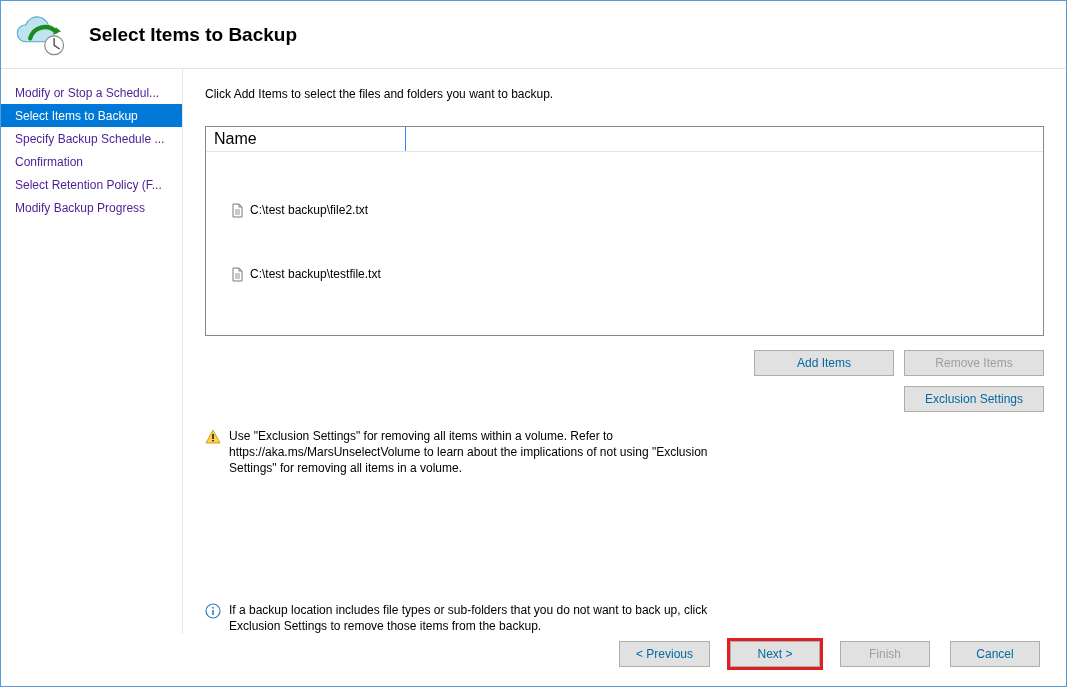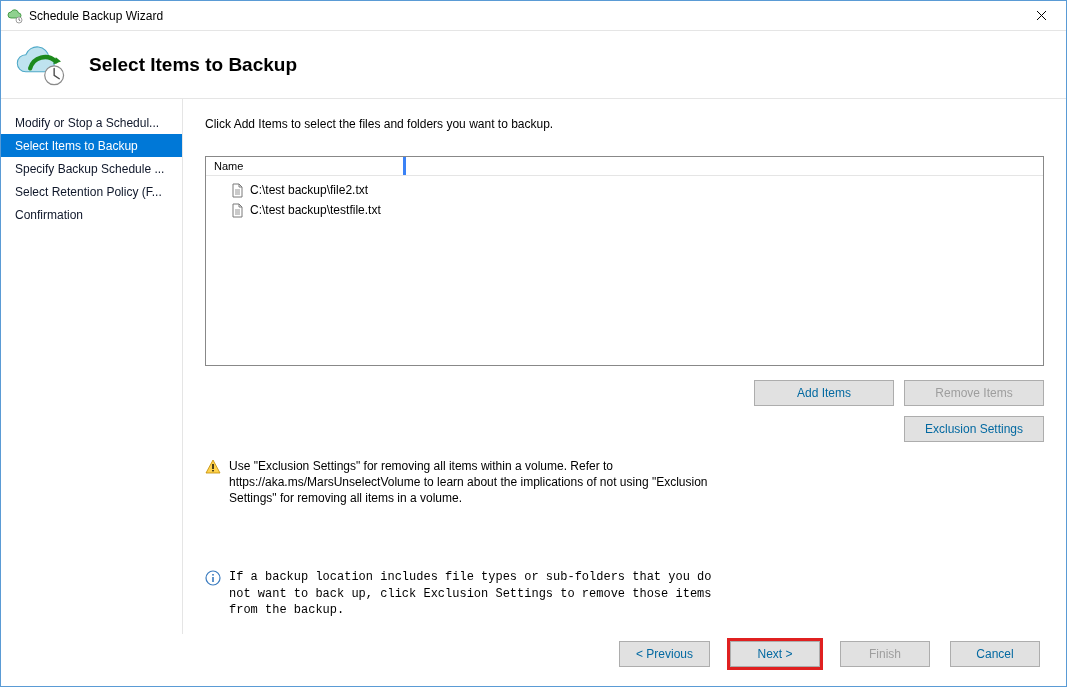"Schedule Backup Wizard" div.titlebar { html: <div> <span> <svg> <path></path> <circle></circle> <path></path> </svg> </span> <span>Schedule Backup Wizard</span> <div> <span> <svg> <path></path> </svg> </span> </div> </div> -> none }
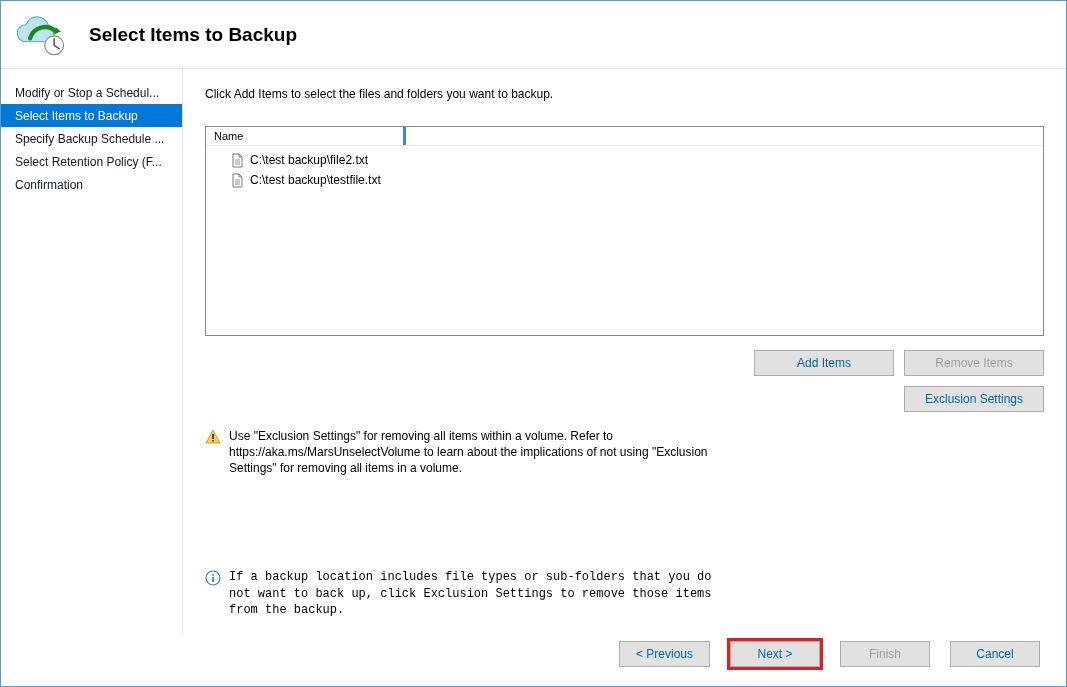"Modify or Stop a Schedul..." .nav-item { color: #0f172a -> #4c1d95 }
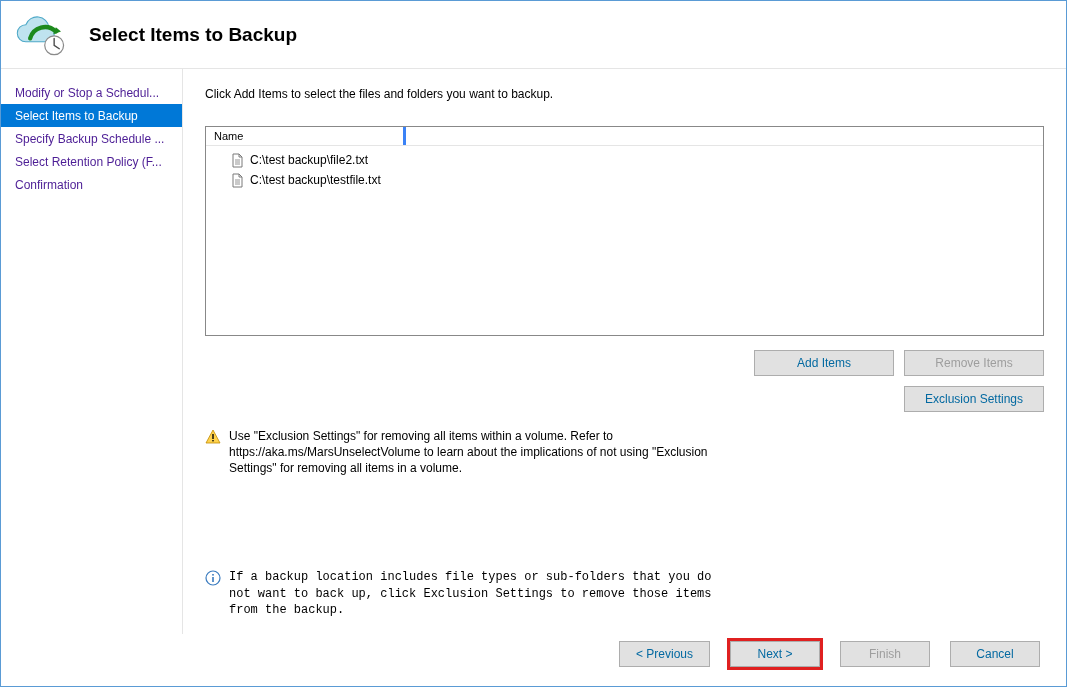"Name" .list-header-col { border-right: 3px solid #3b82f6 -> 1px solid #3b82f6; font-size: 11px -> 16px }
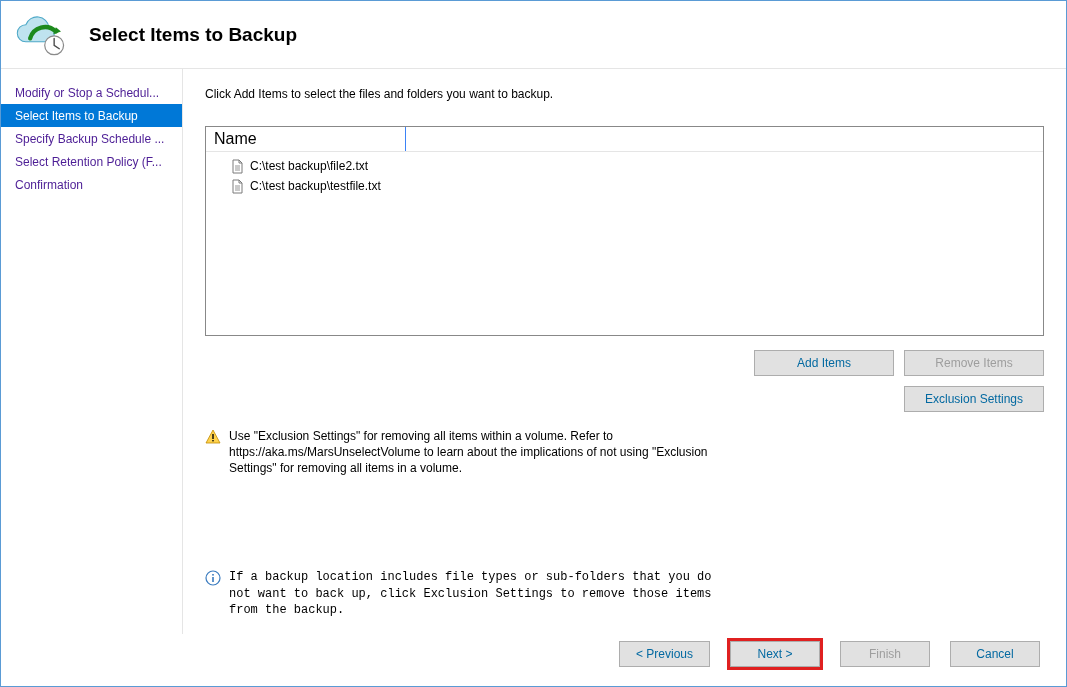"Select Retention Policy (F..." div.nav-item { order: before "Confirmation" -> after "Confirmation" }
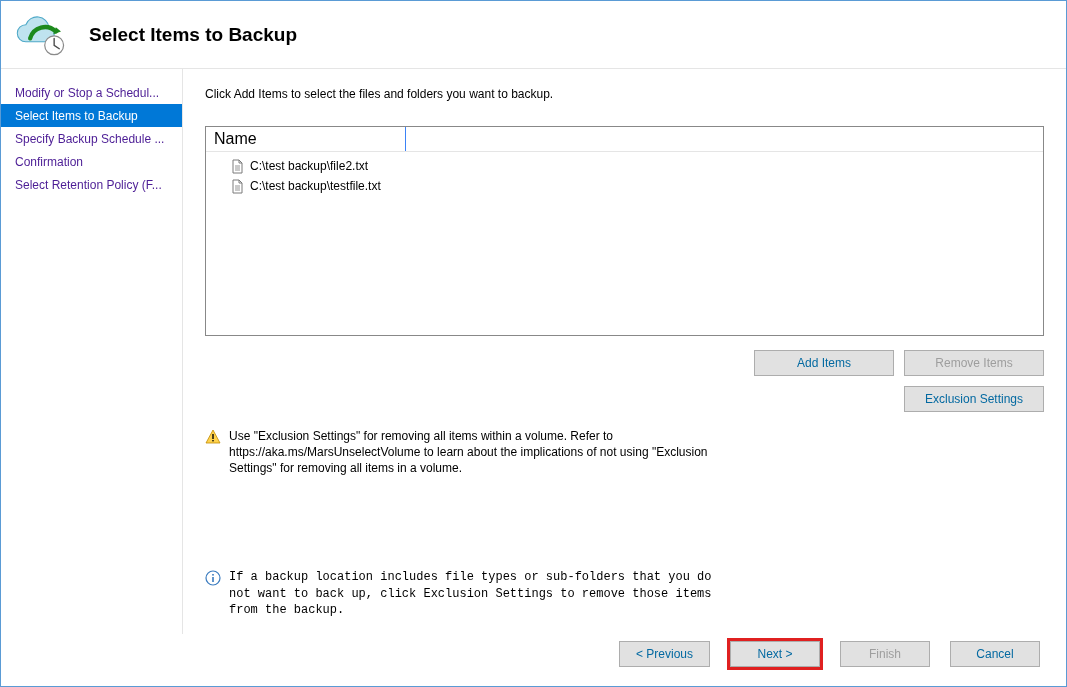"Modify Backup Progress" div.nav-item { html: none -> <div>Modify Backup Progress</div> }
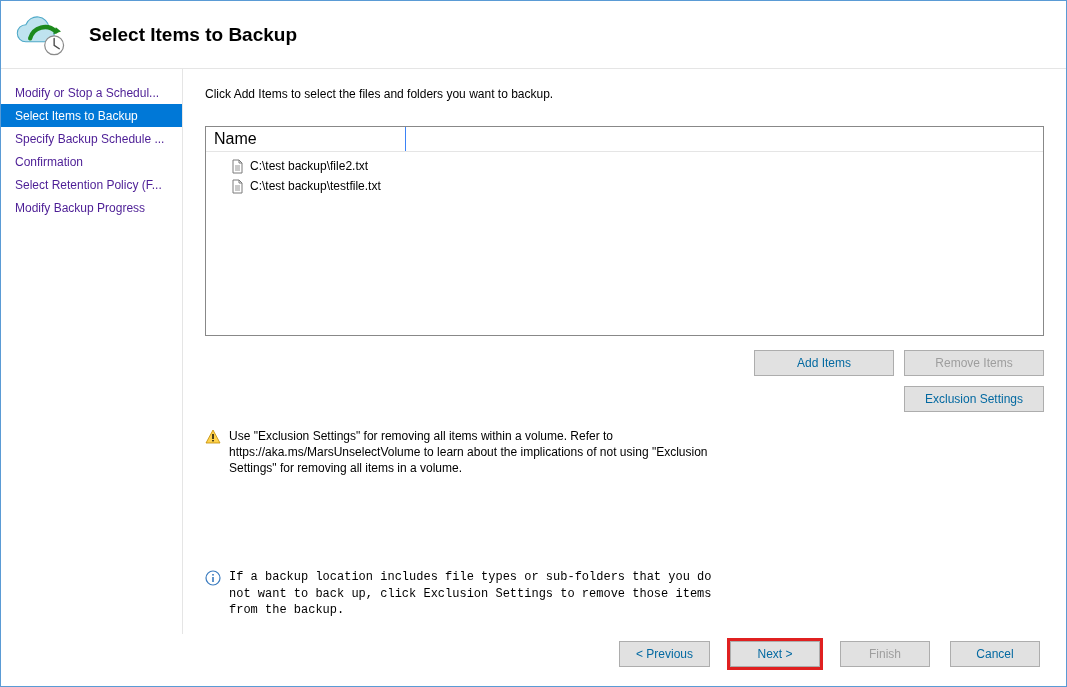"C:\test backup\file2.txt" .list-row { margin-top: none -> 44px }
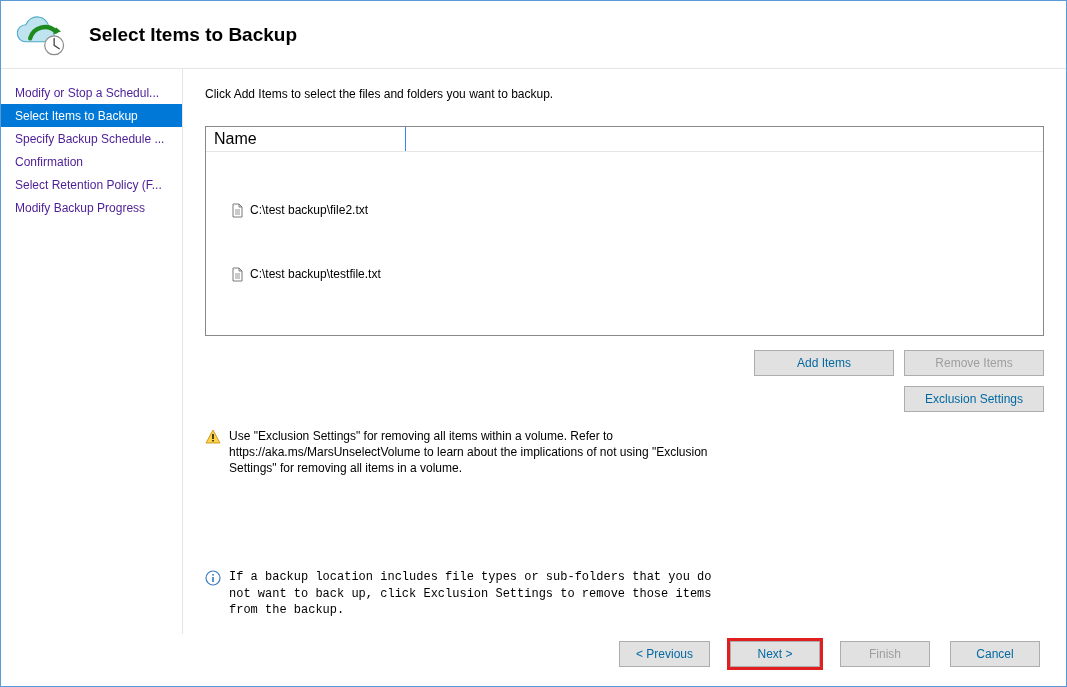"If a backup location includes" div.msg { font-family: Liberation Mono, monospace -> none; margin-bottom: 16px -> none }
